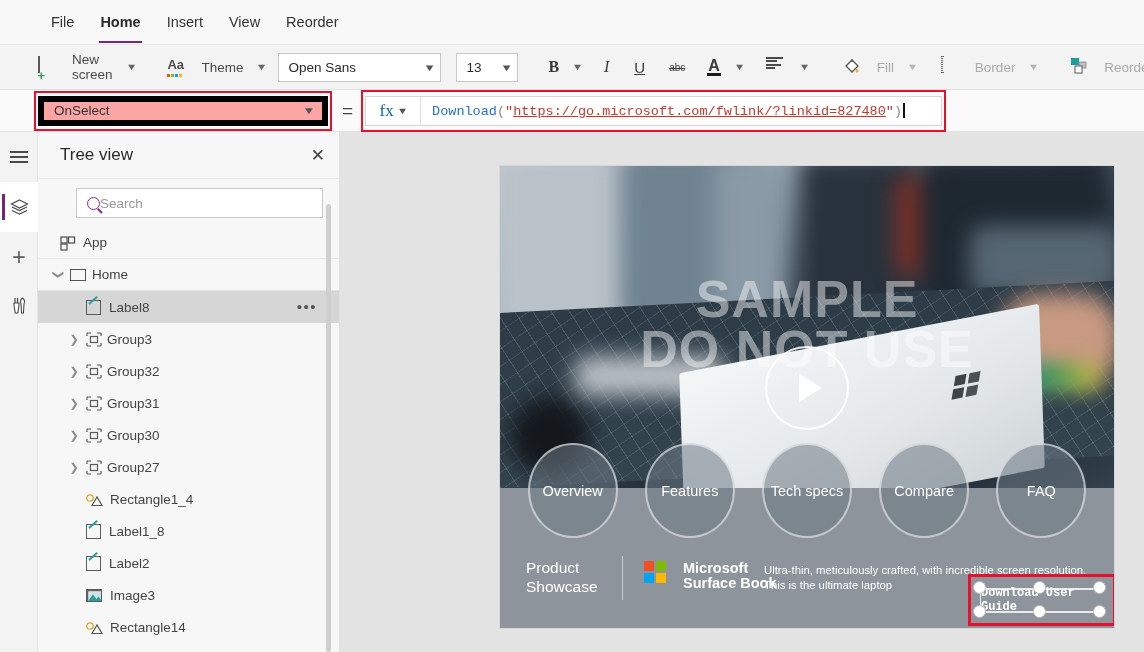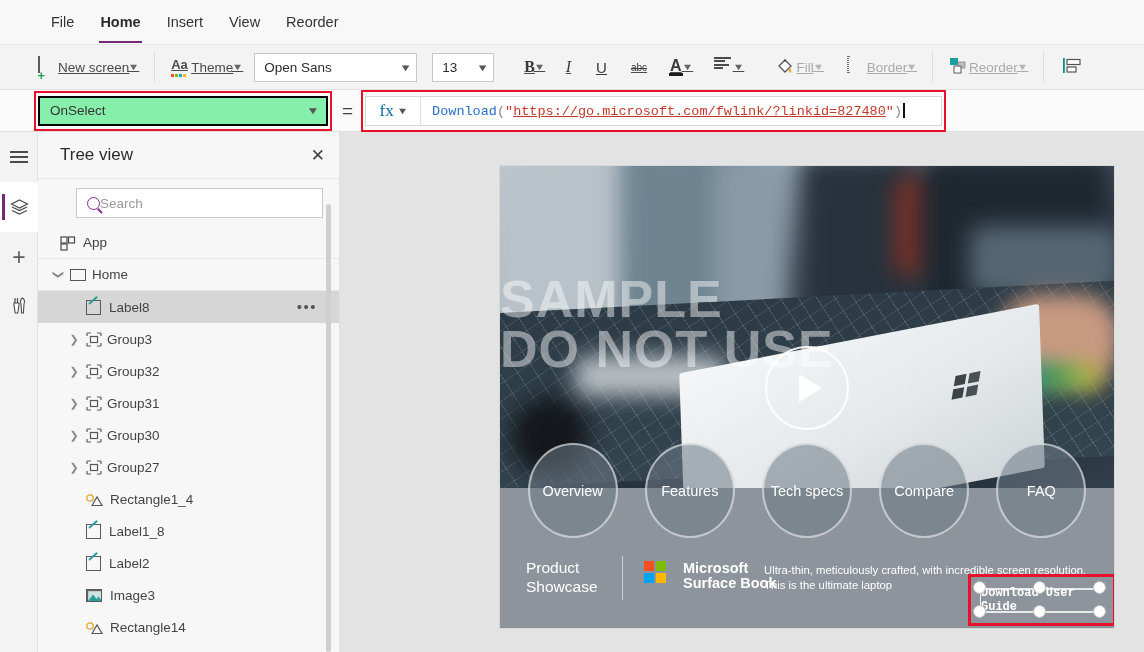"New screen" .rb-btn { gap: 0 -> 14px; text-decoration: underline -> none }
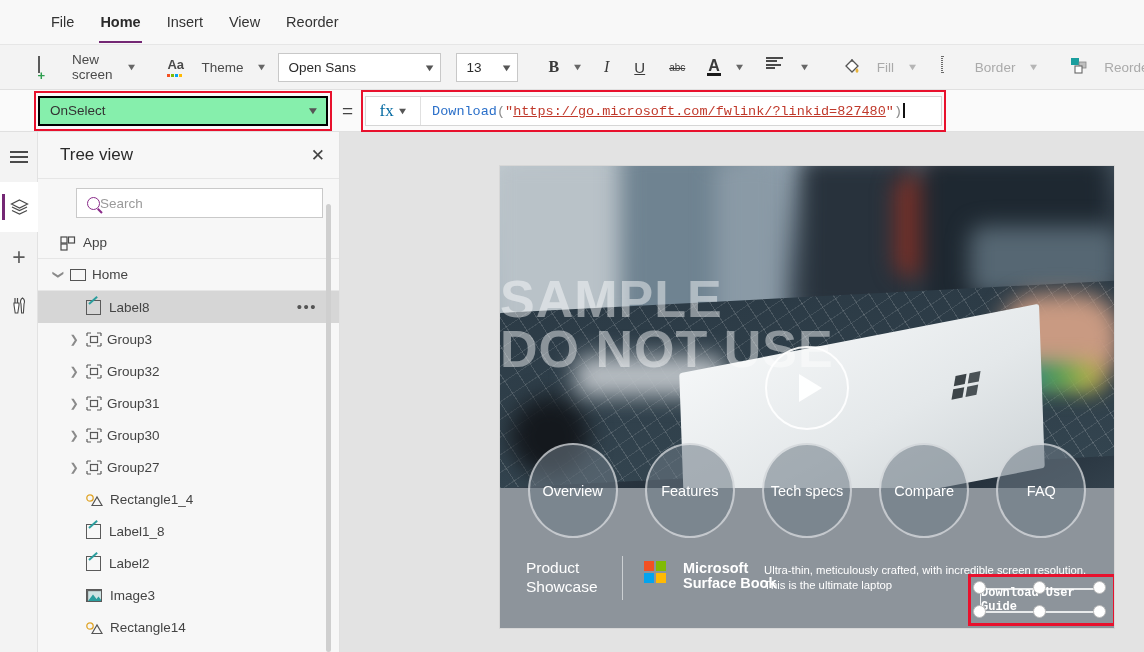"OnSelect" .prop-combo { background: #86efac -> #fca5a5; border: 2px solid #000000 -> 6px solid #000000 }
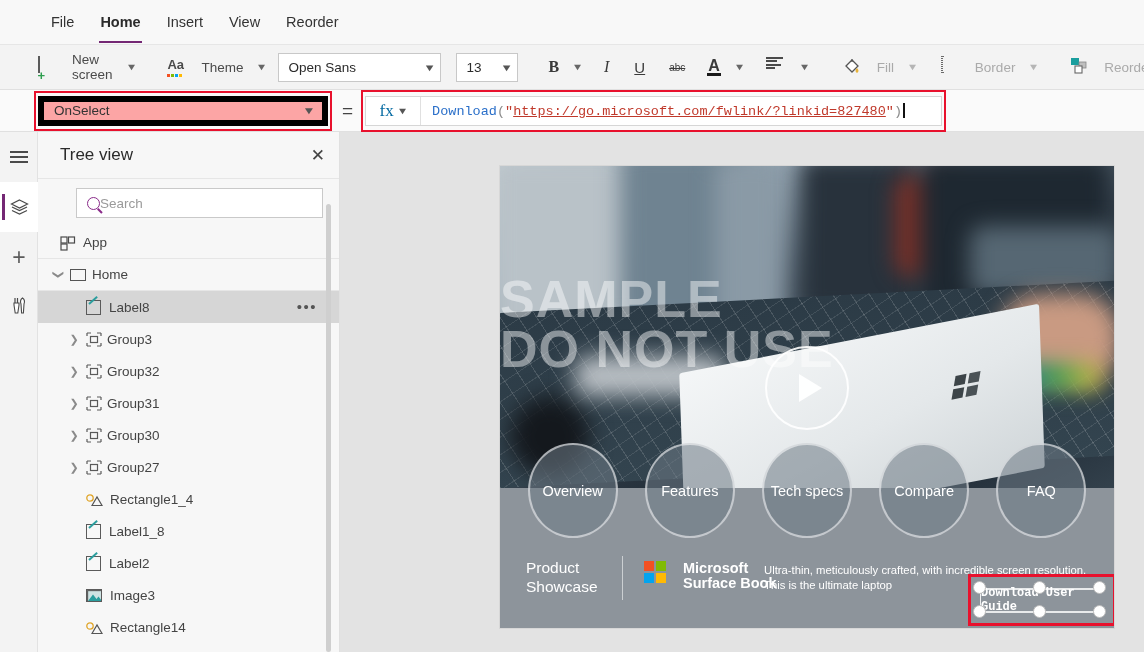"SAMPLE" .watermark { text-align: none -> center }
